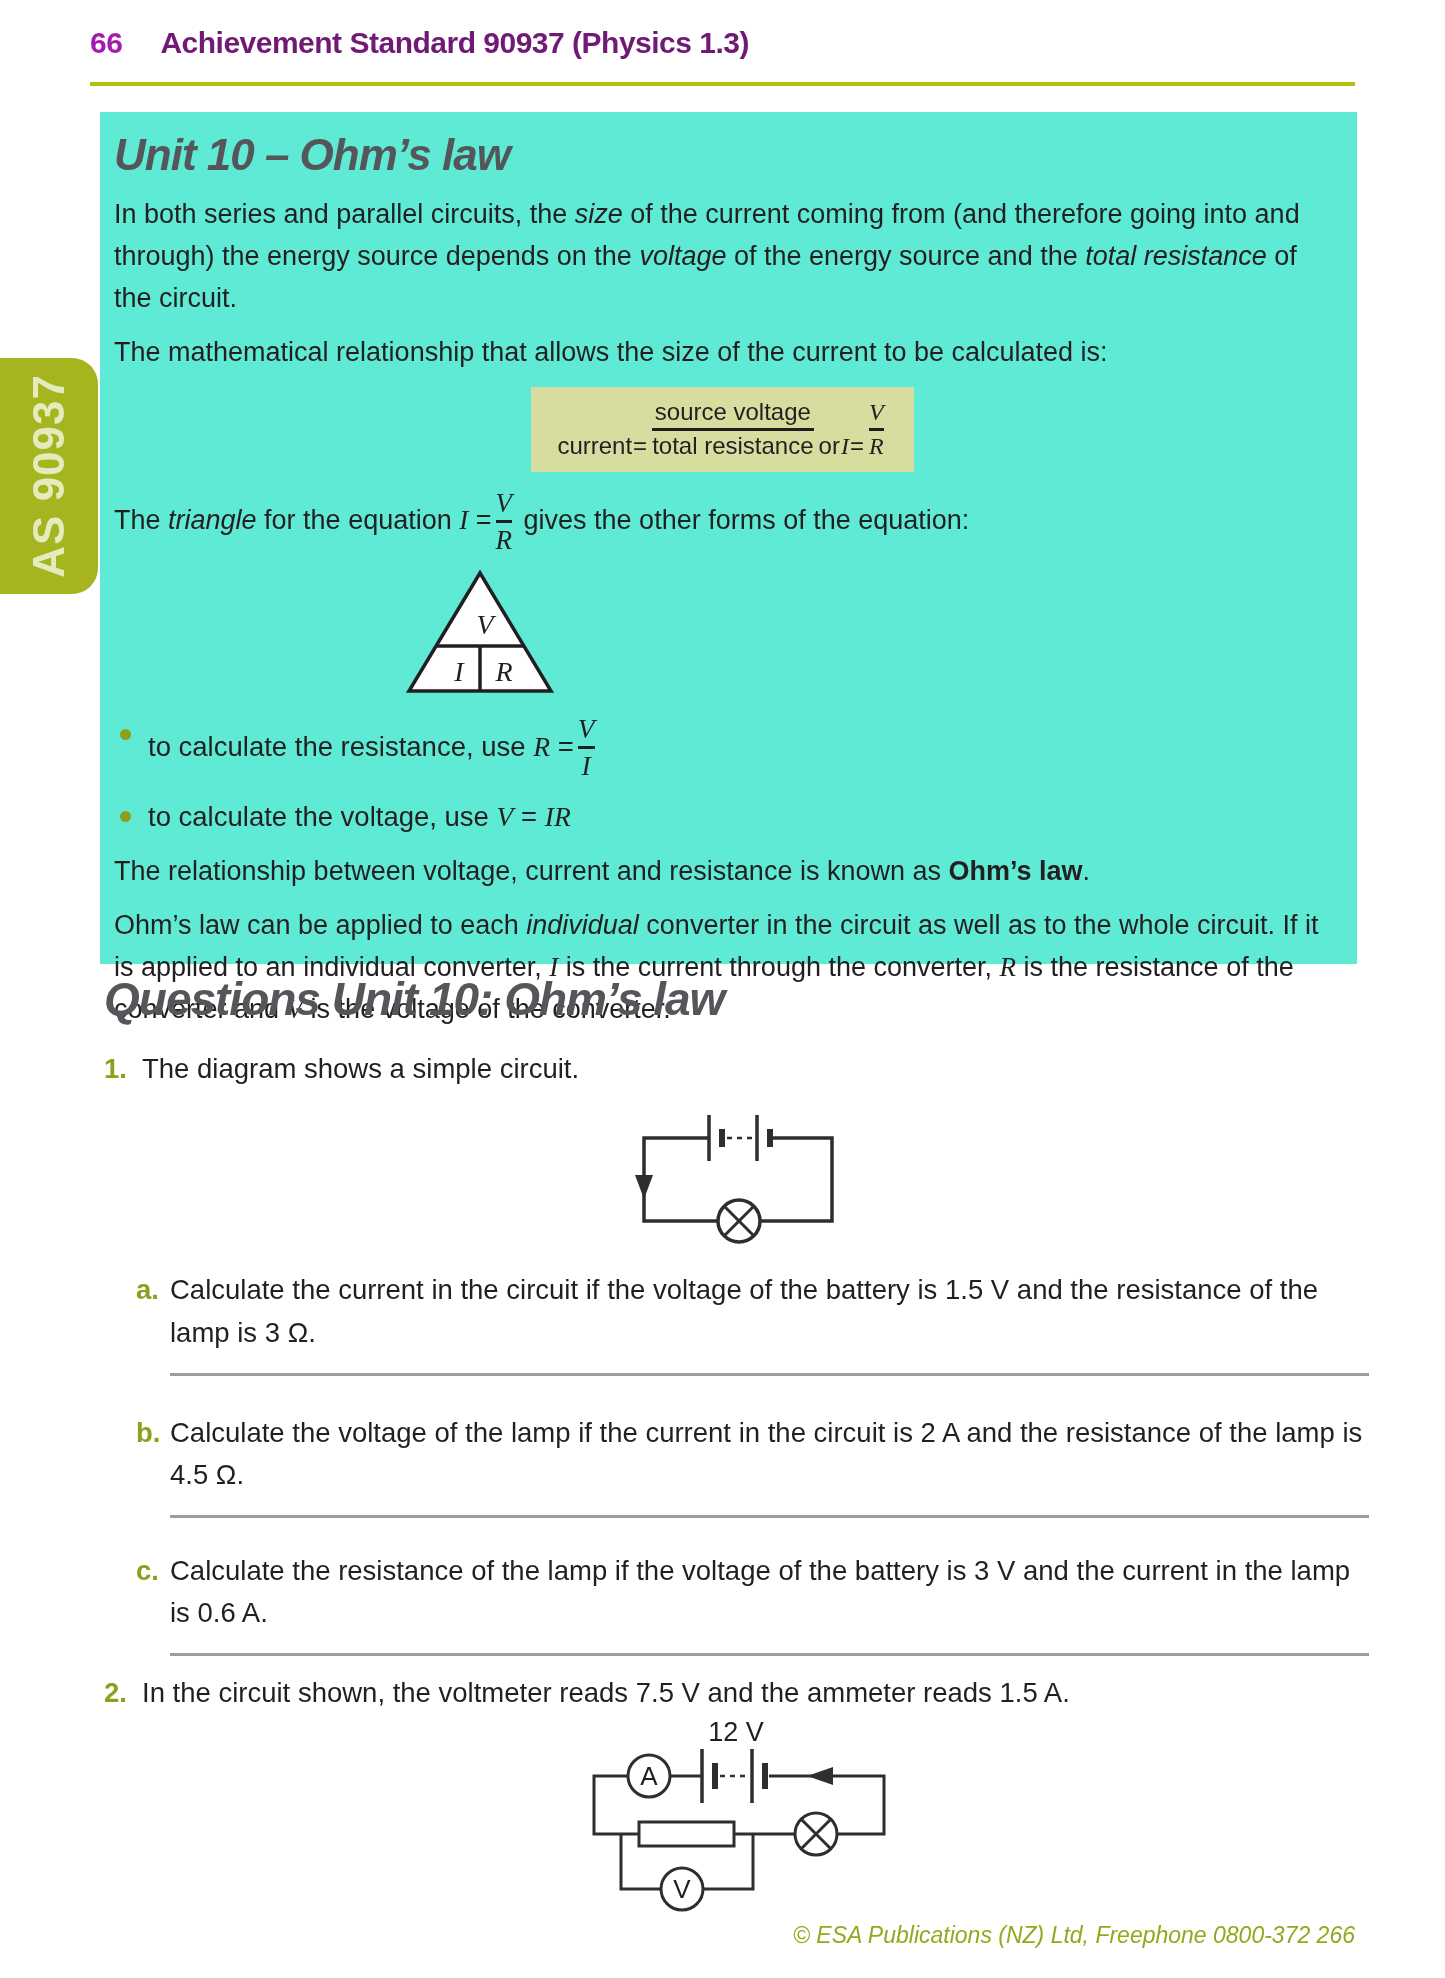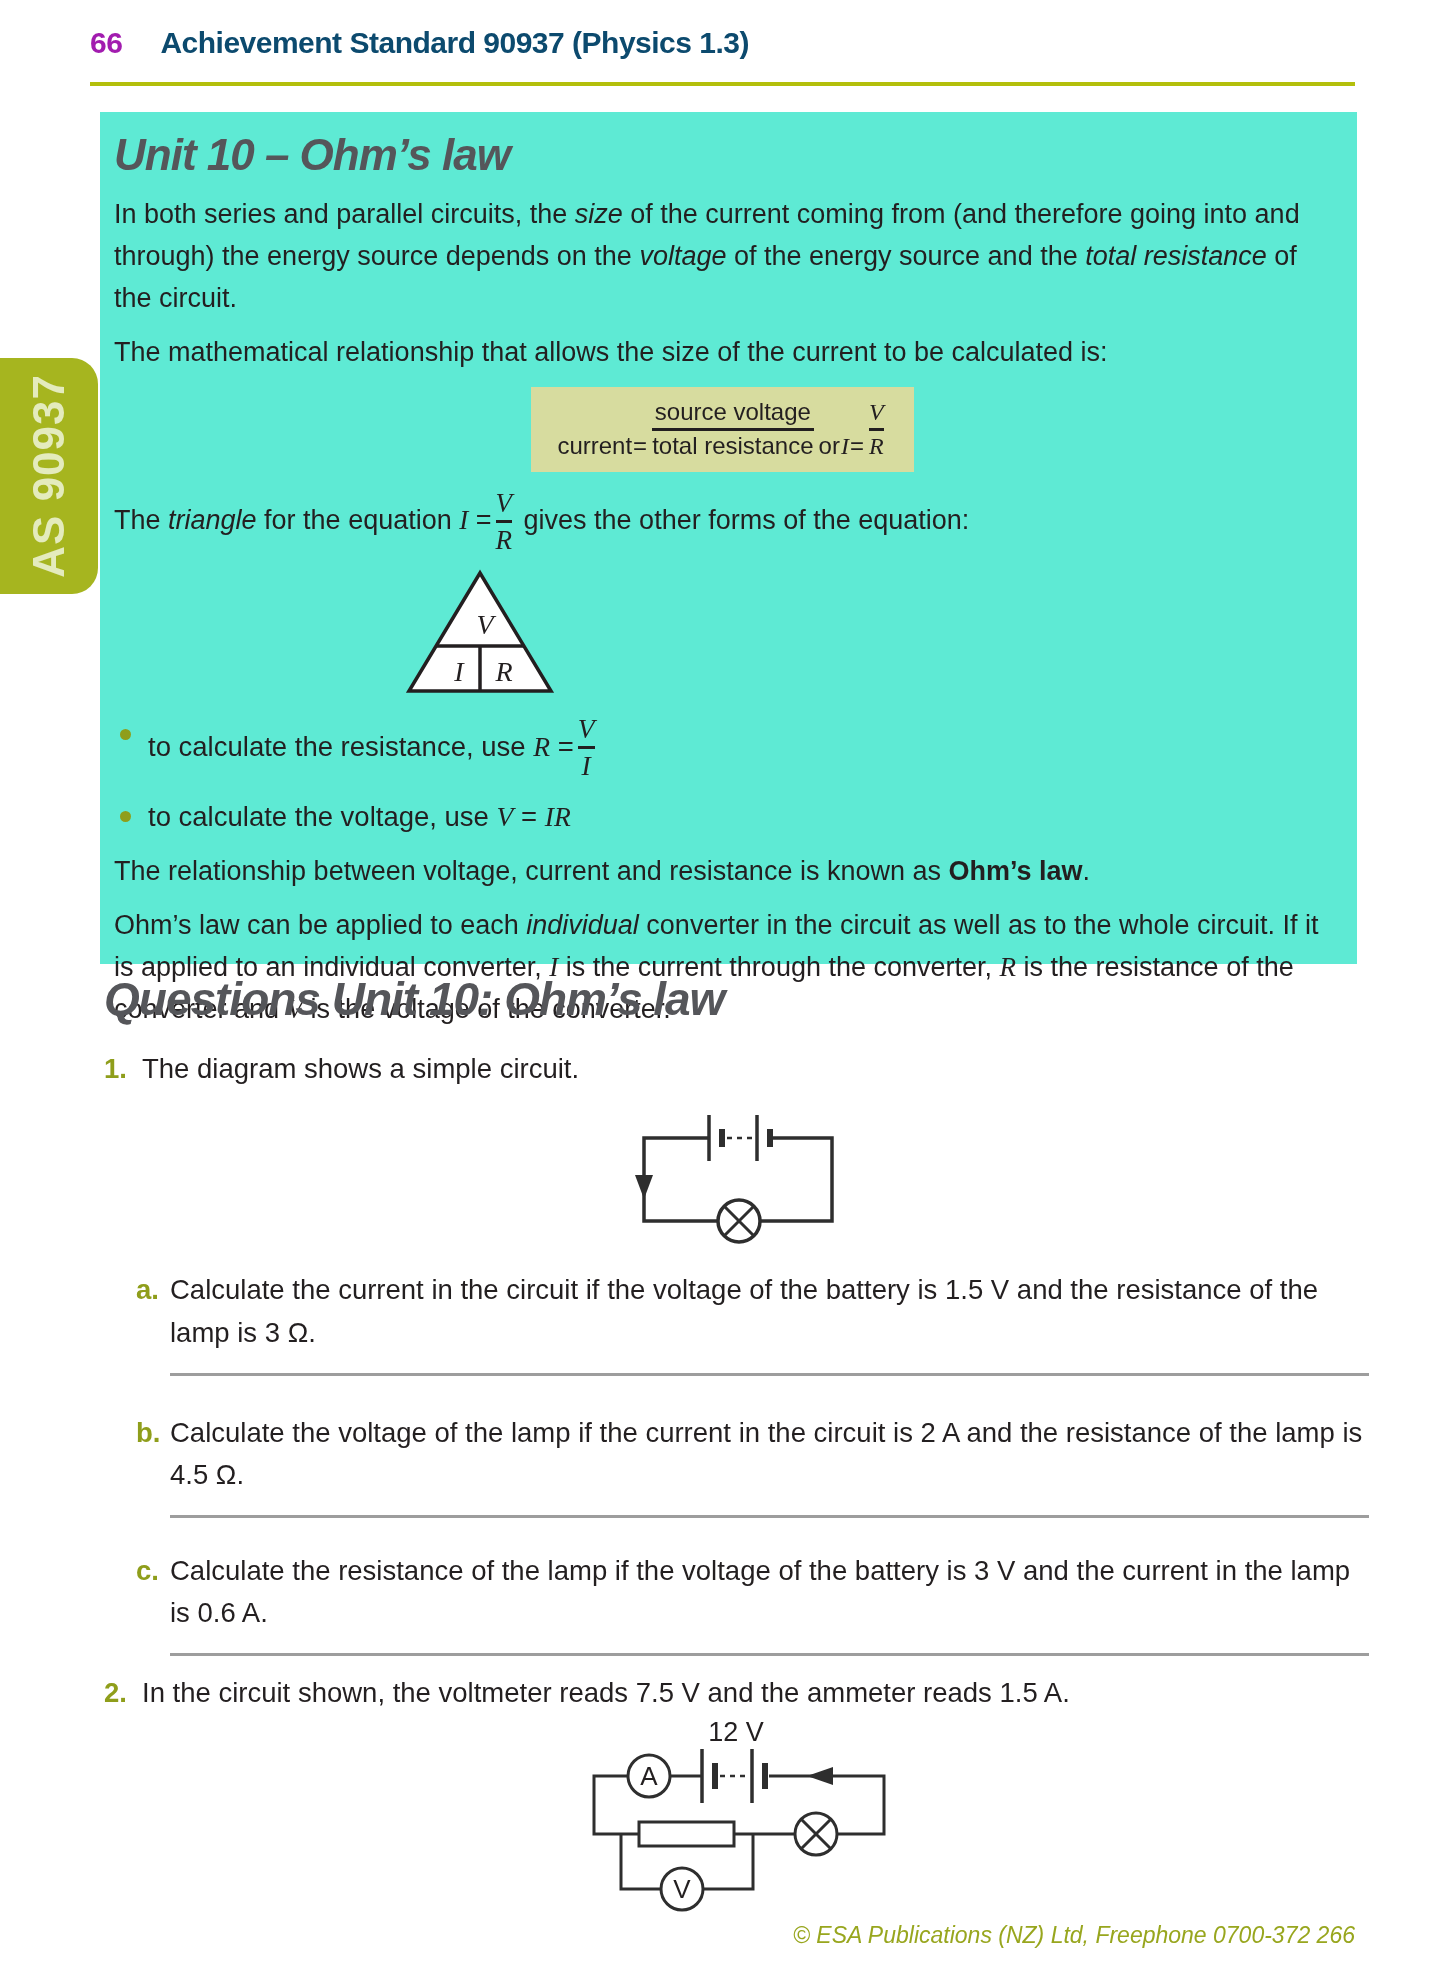"Achievement Standard 90937 (Physics 1.3)" .page-title { color: #0c4a6e -> #701a75 }
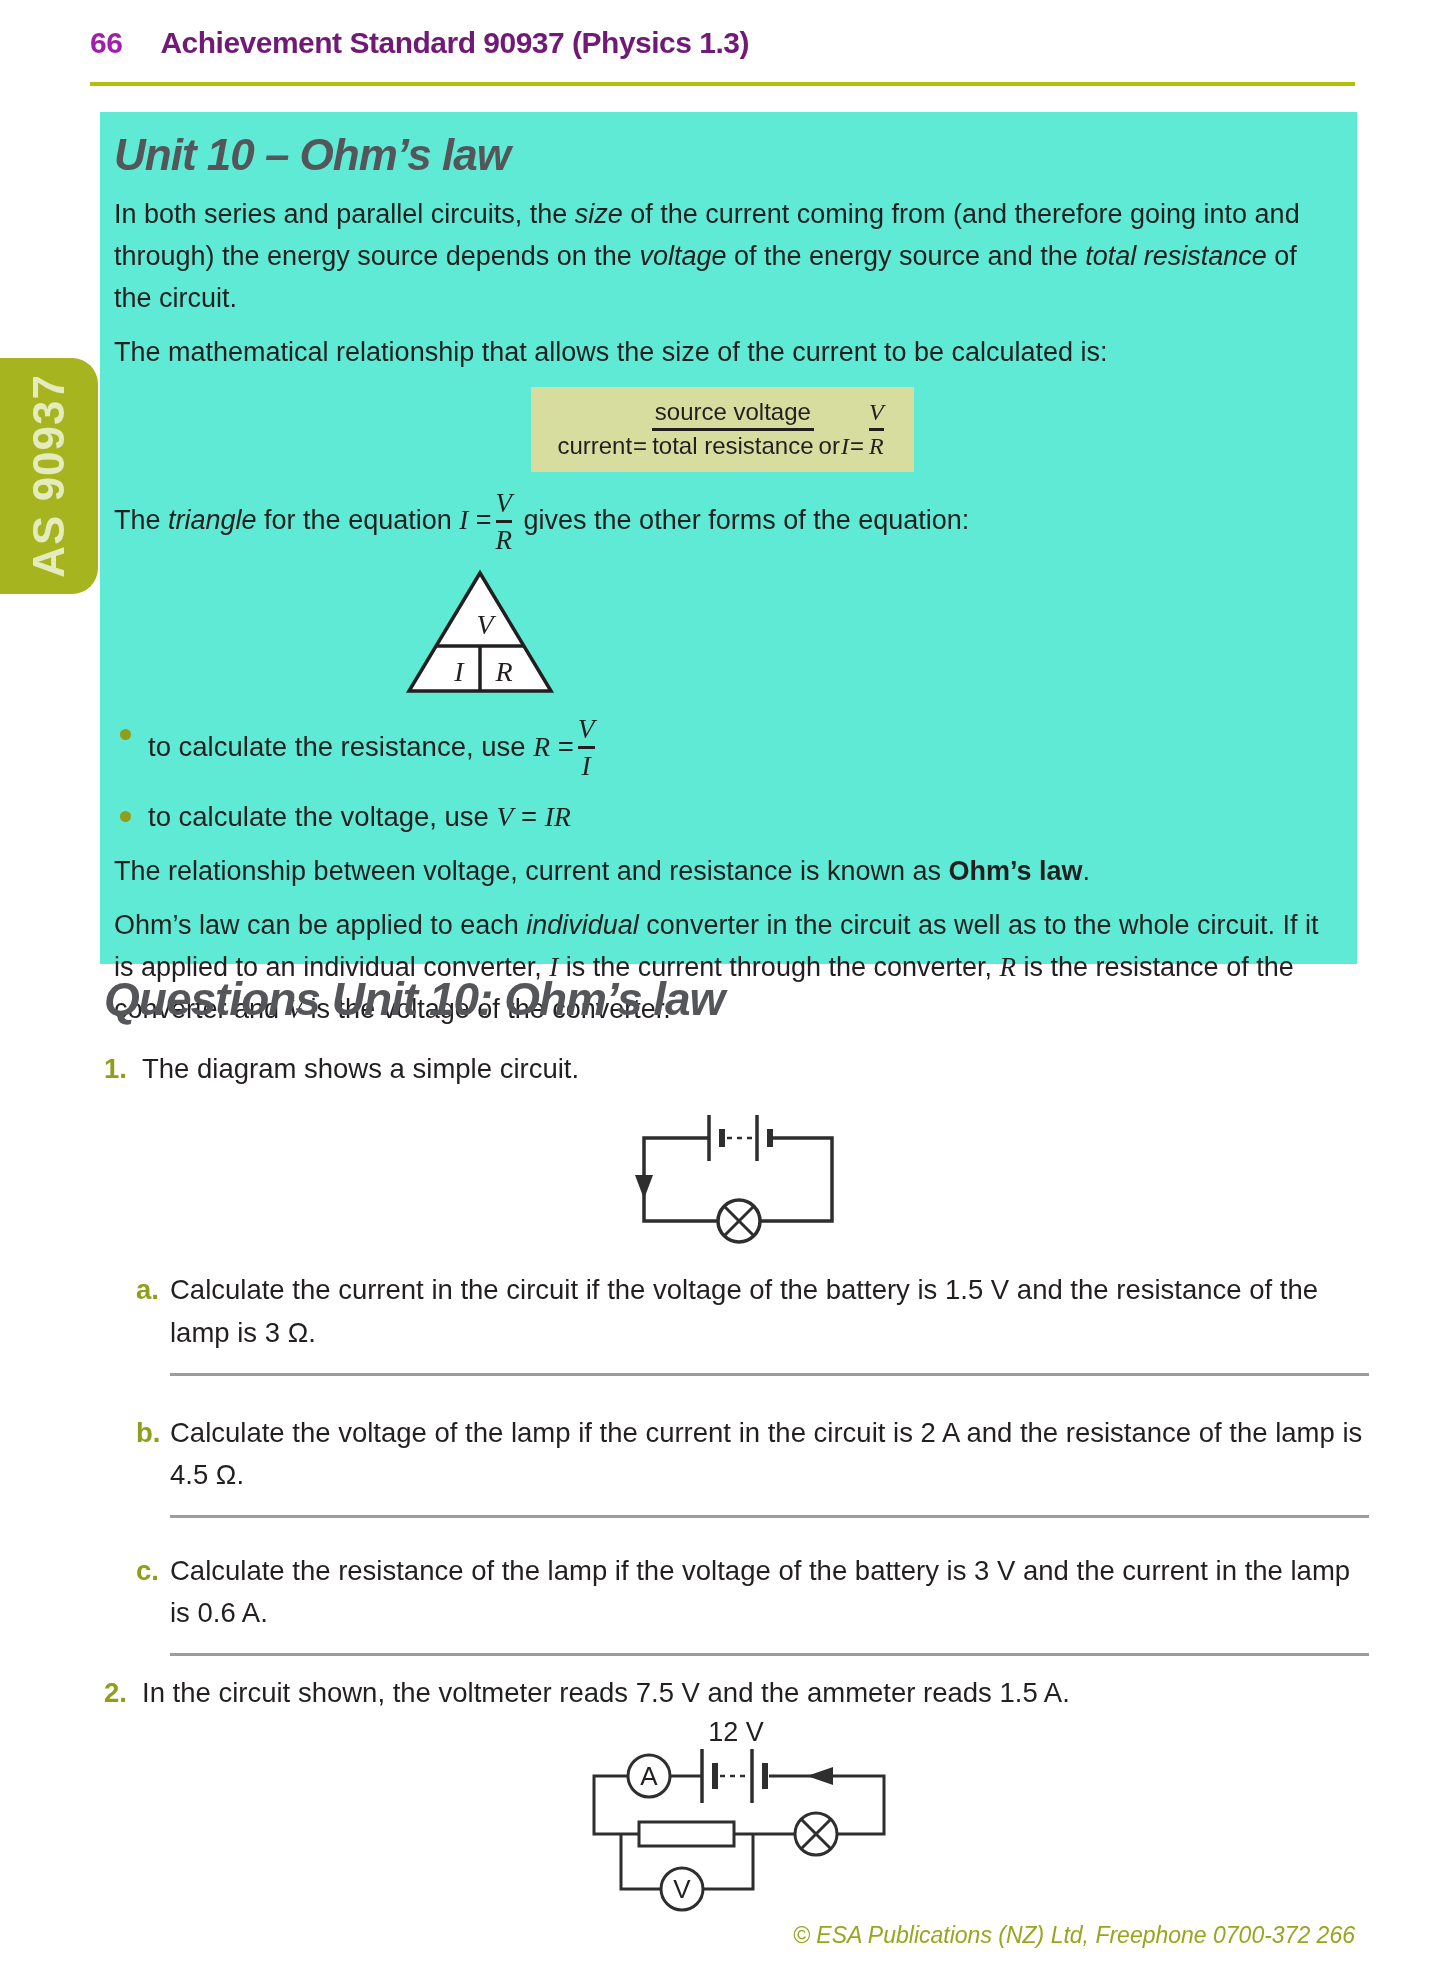"© ESA Publications (NZ) Ltd," footer.page-footer { text: 0700-372 266 -> 0800-372 266 }
